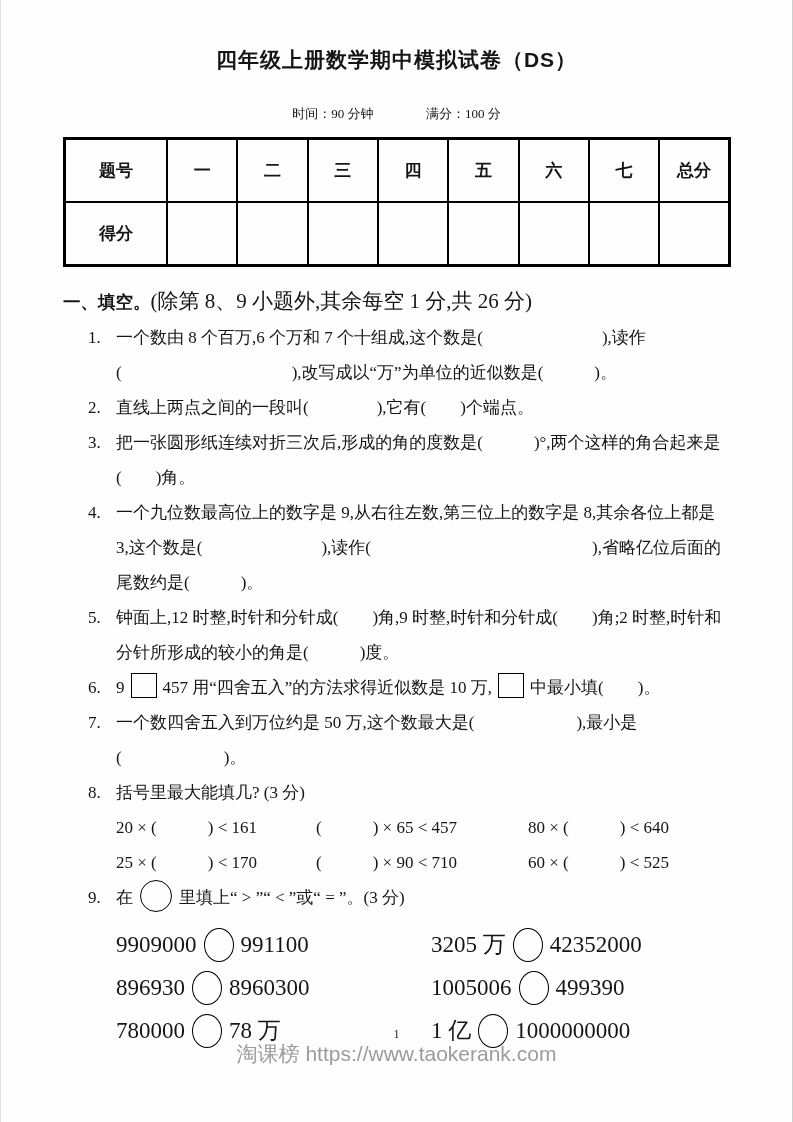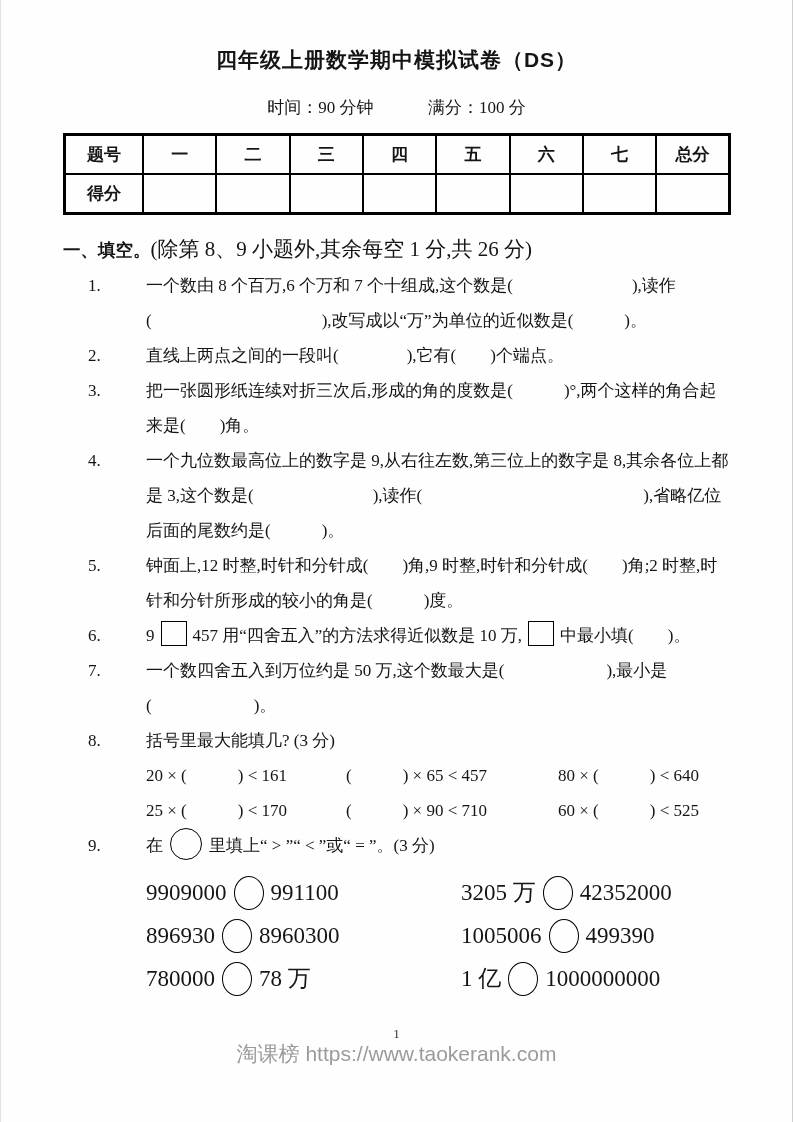"时间：90 分钟 满分：100 分" .info-line { font-size: 17px -> 13px; margin-top: 22px -> 31px }
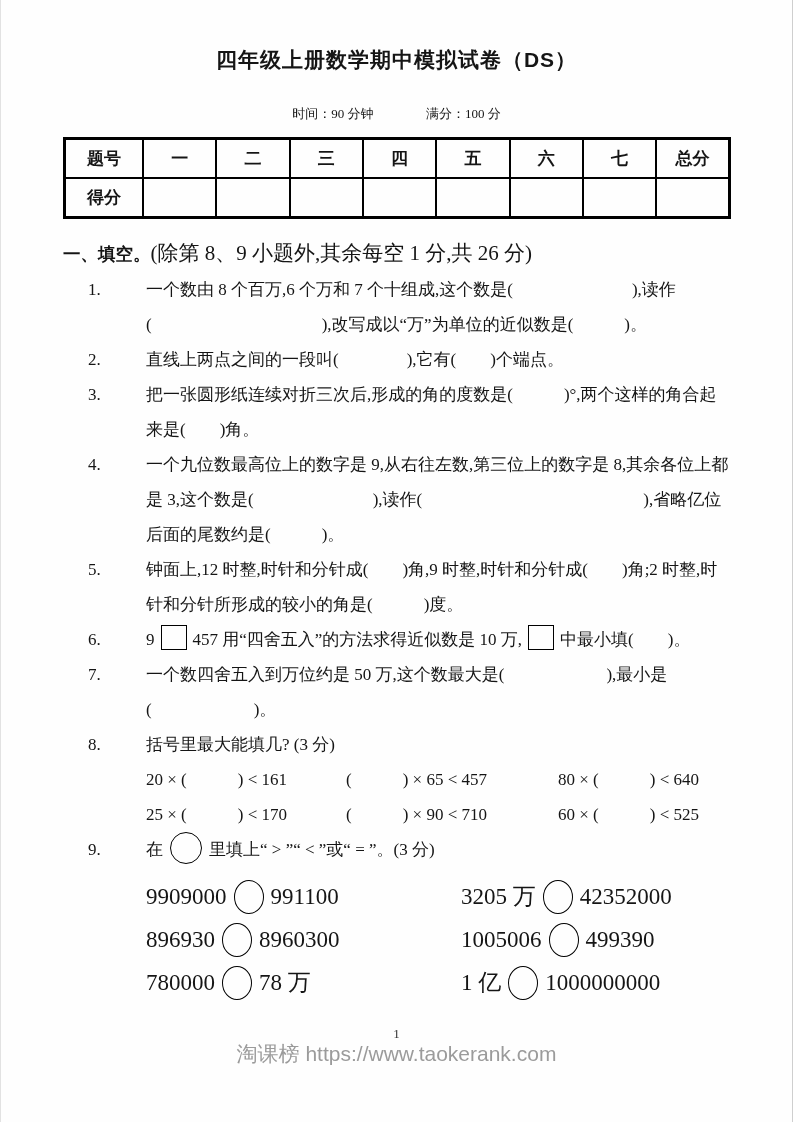"题号" table.score-table td { padding: 0 -> 12px }
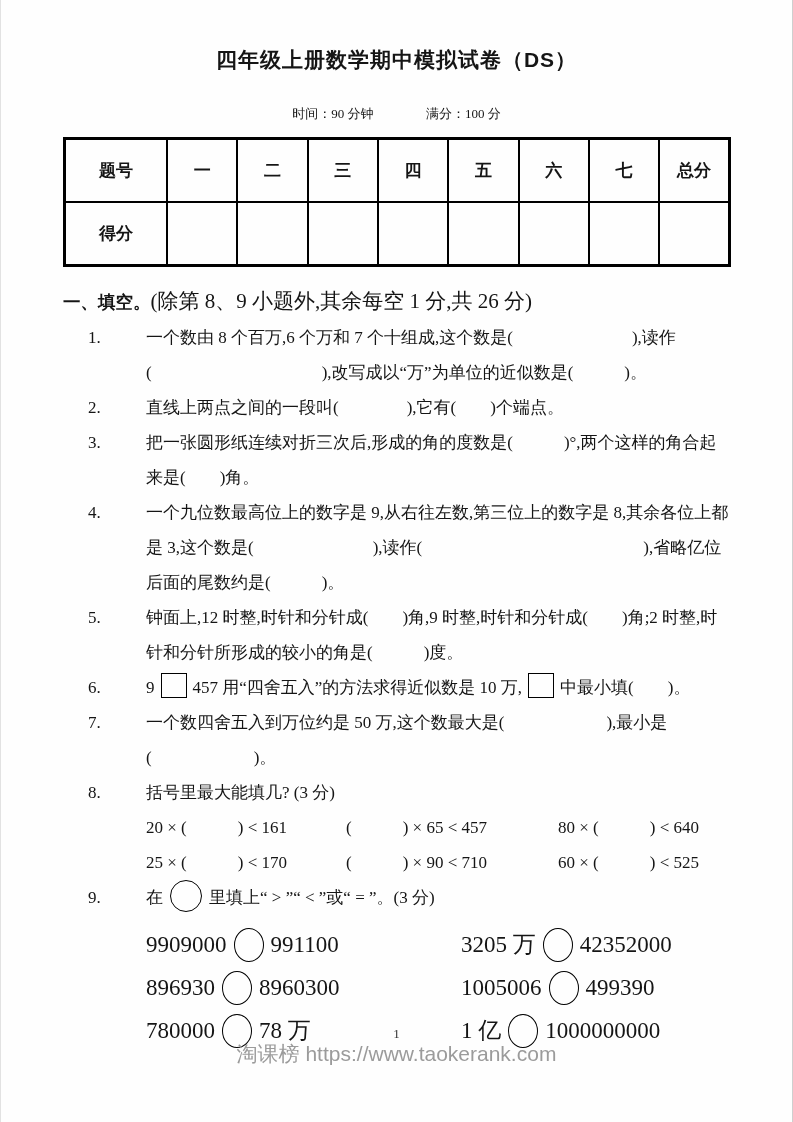"一个数由 8 个百万,6 个万和 7" .qtext { margin-left: 30px -> none }
